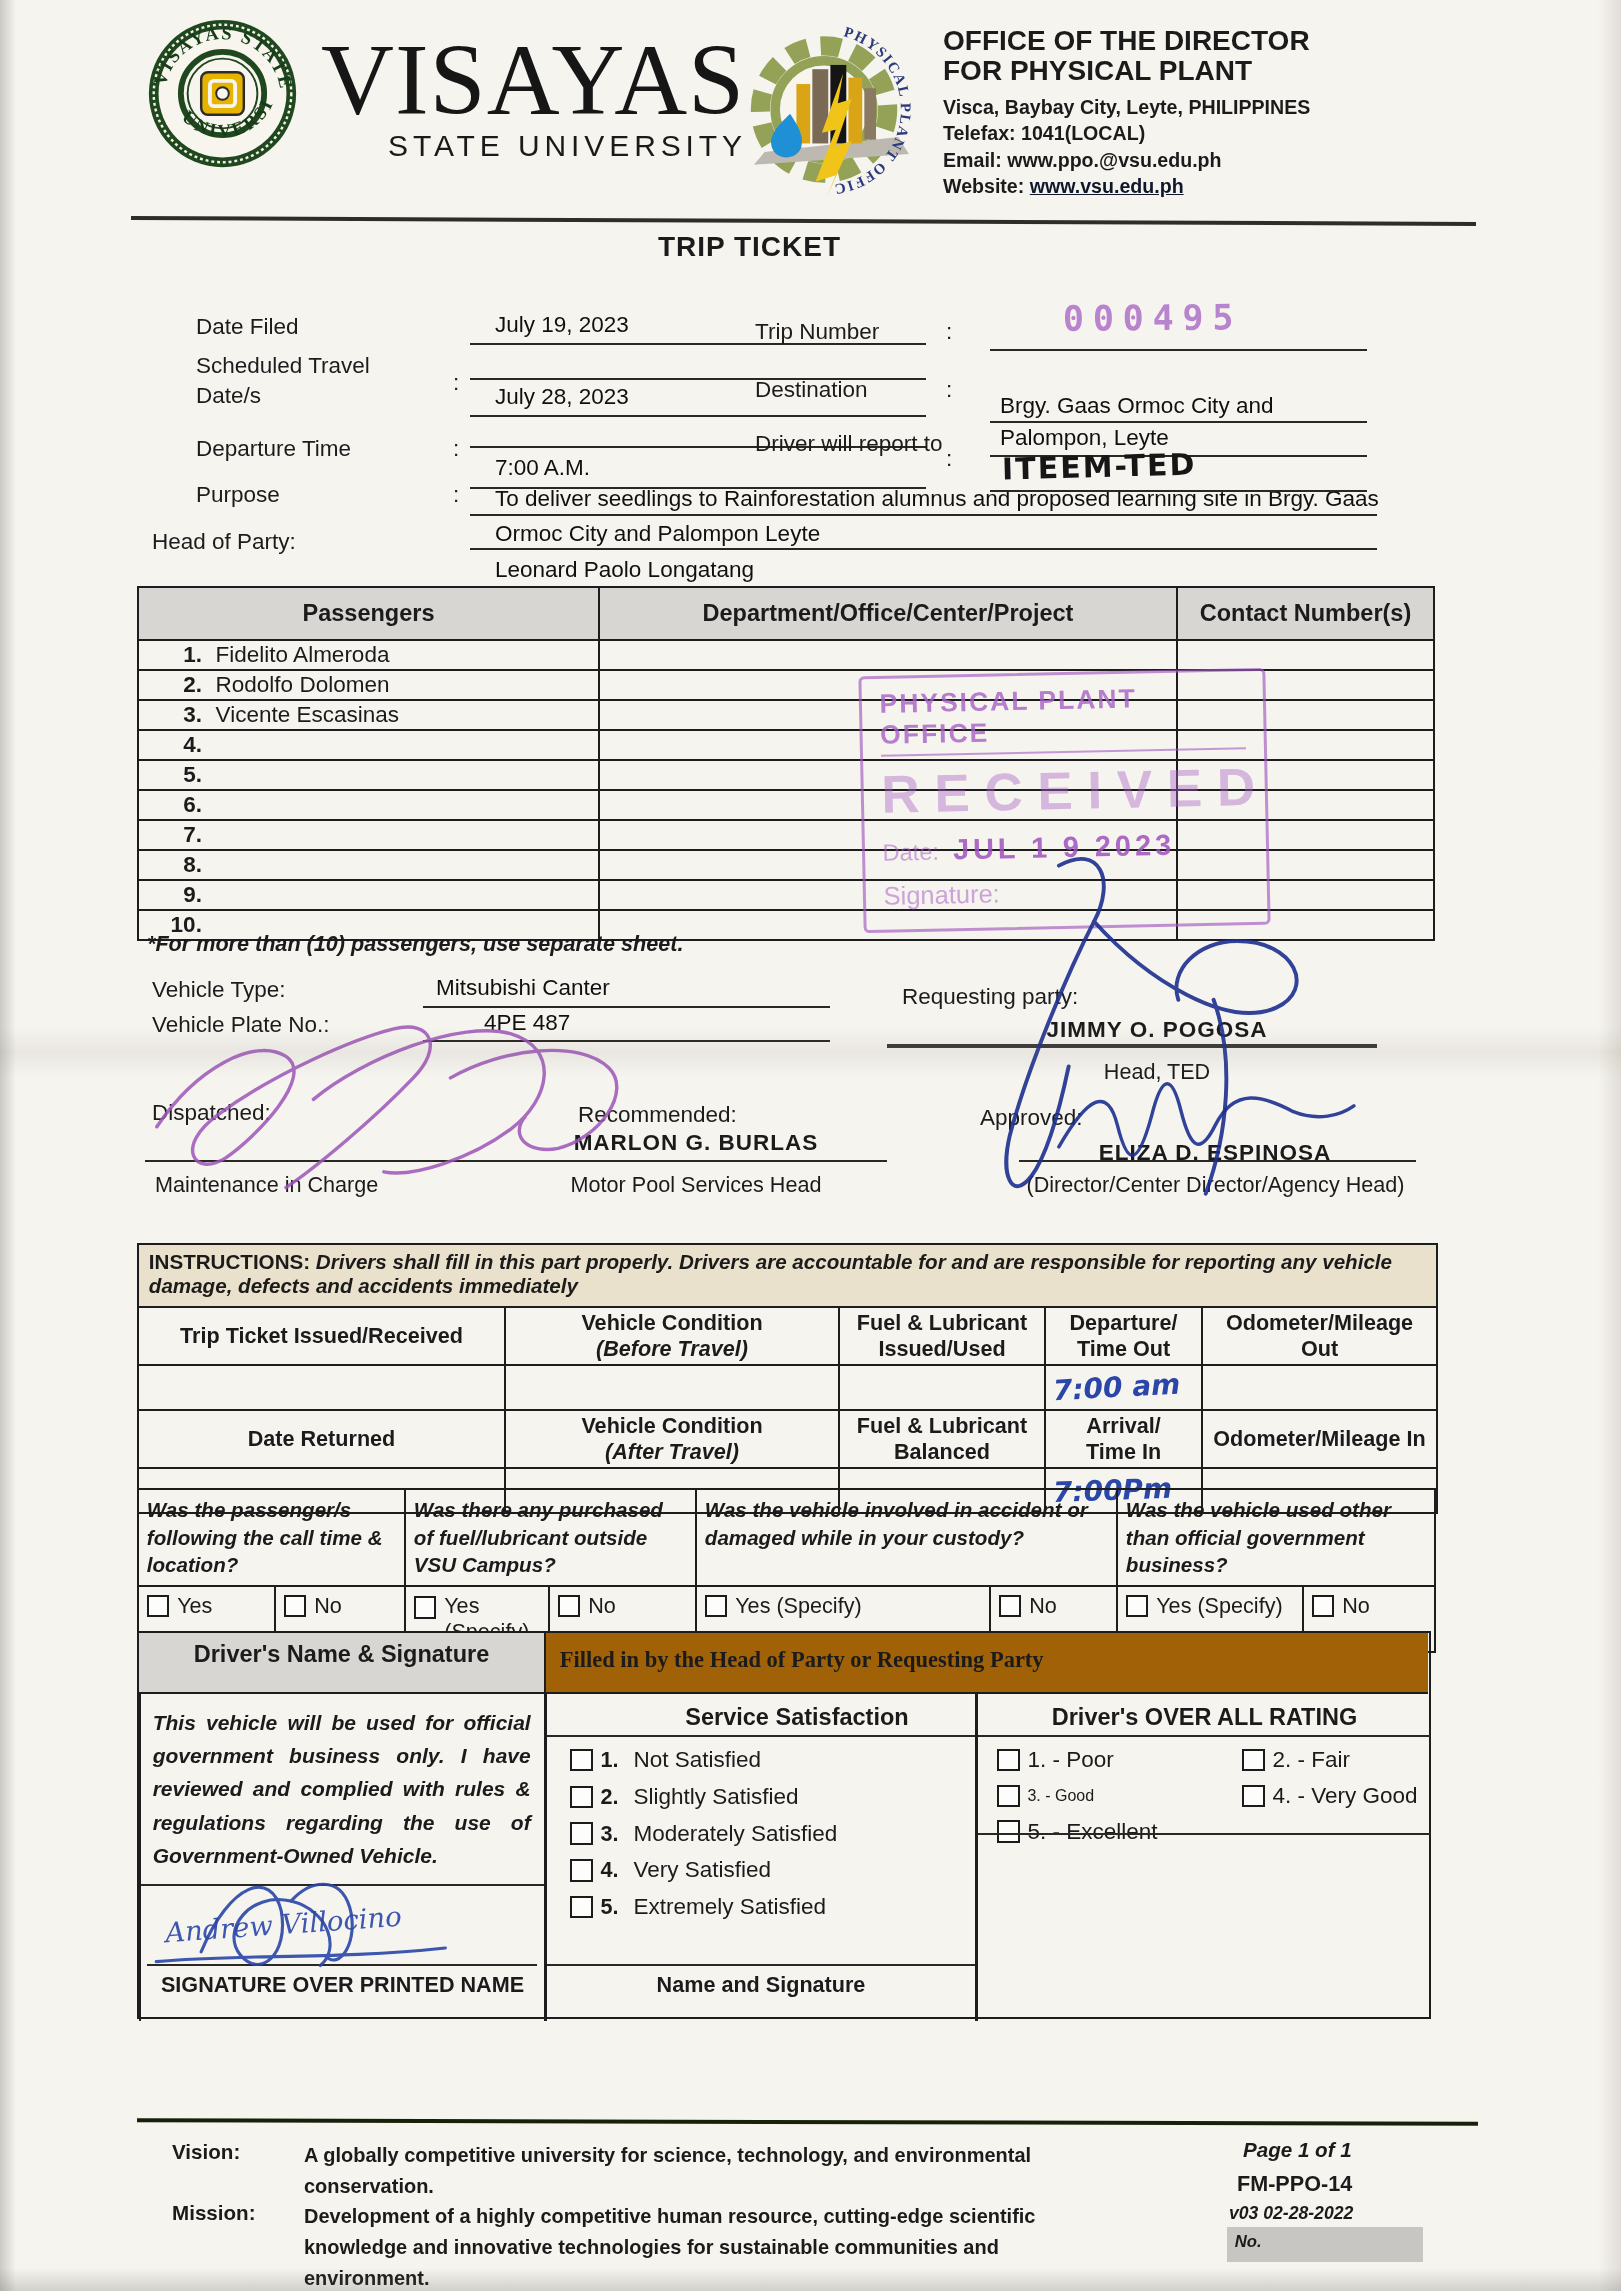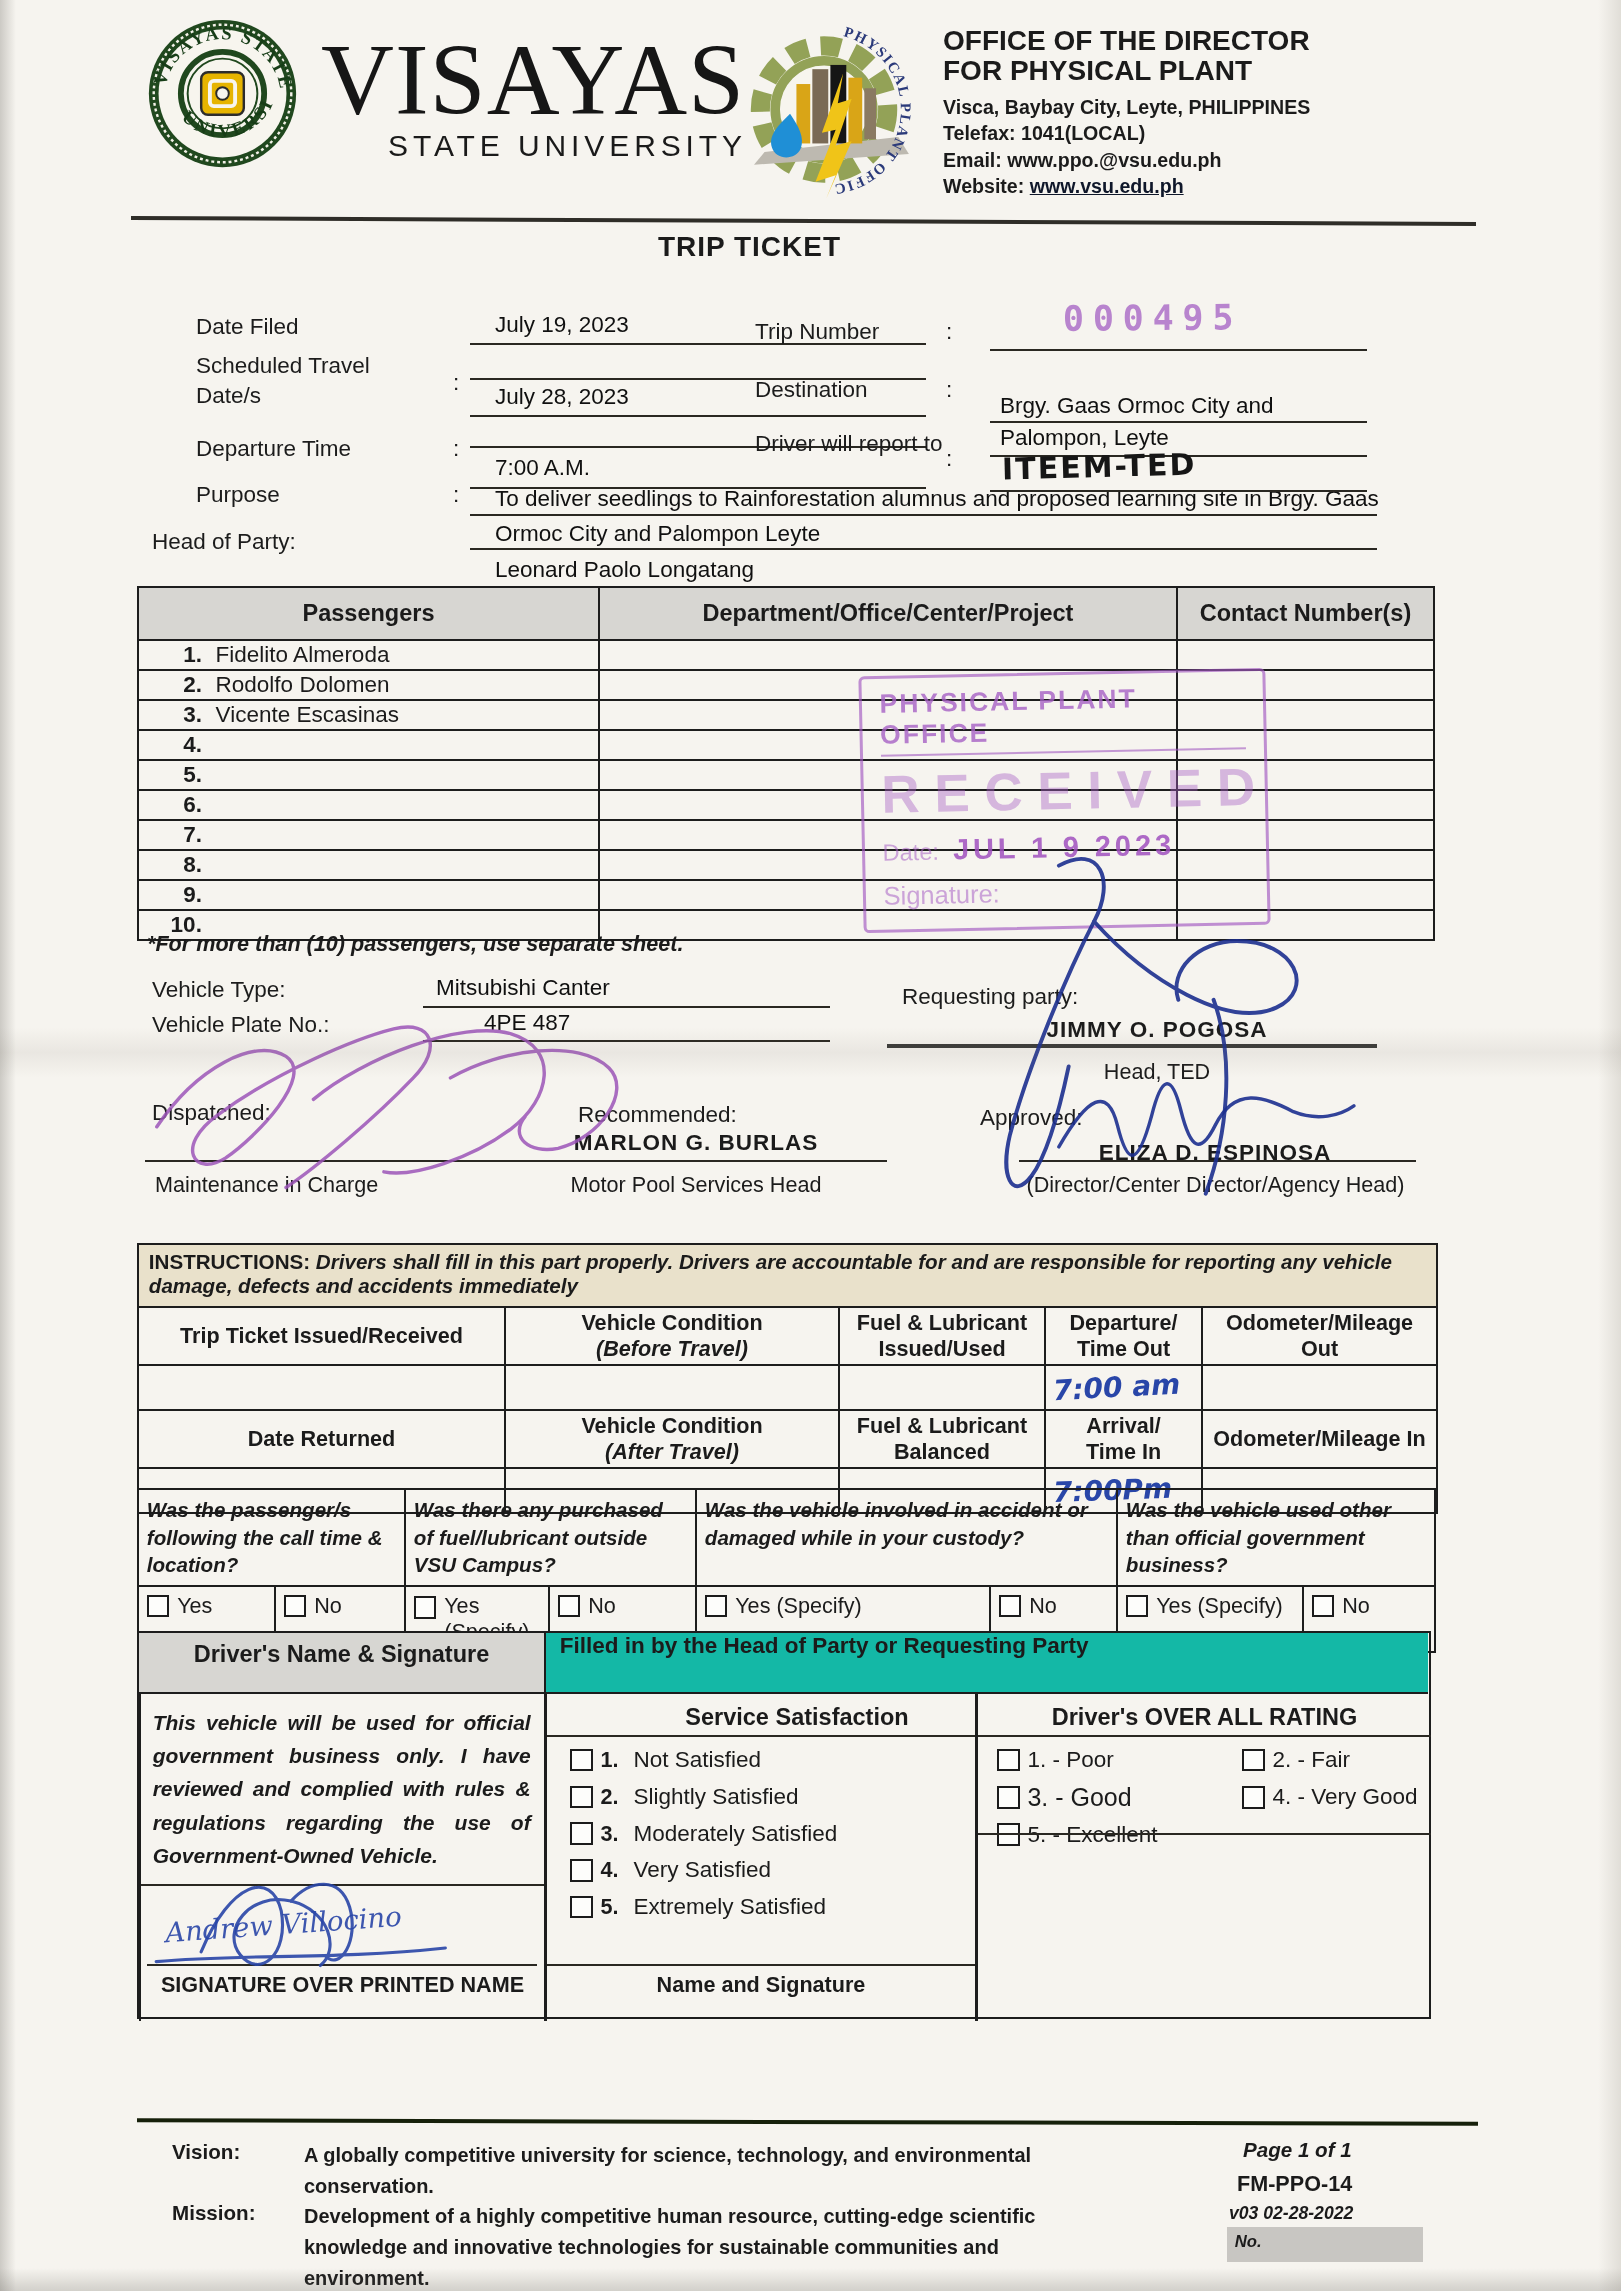"Filled in by the Head" div.abs { align-items: flex-start -> center; background: #14b8a6 -> #a16207; font-family: none -> Liberation Serif, serif }
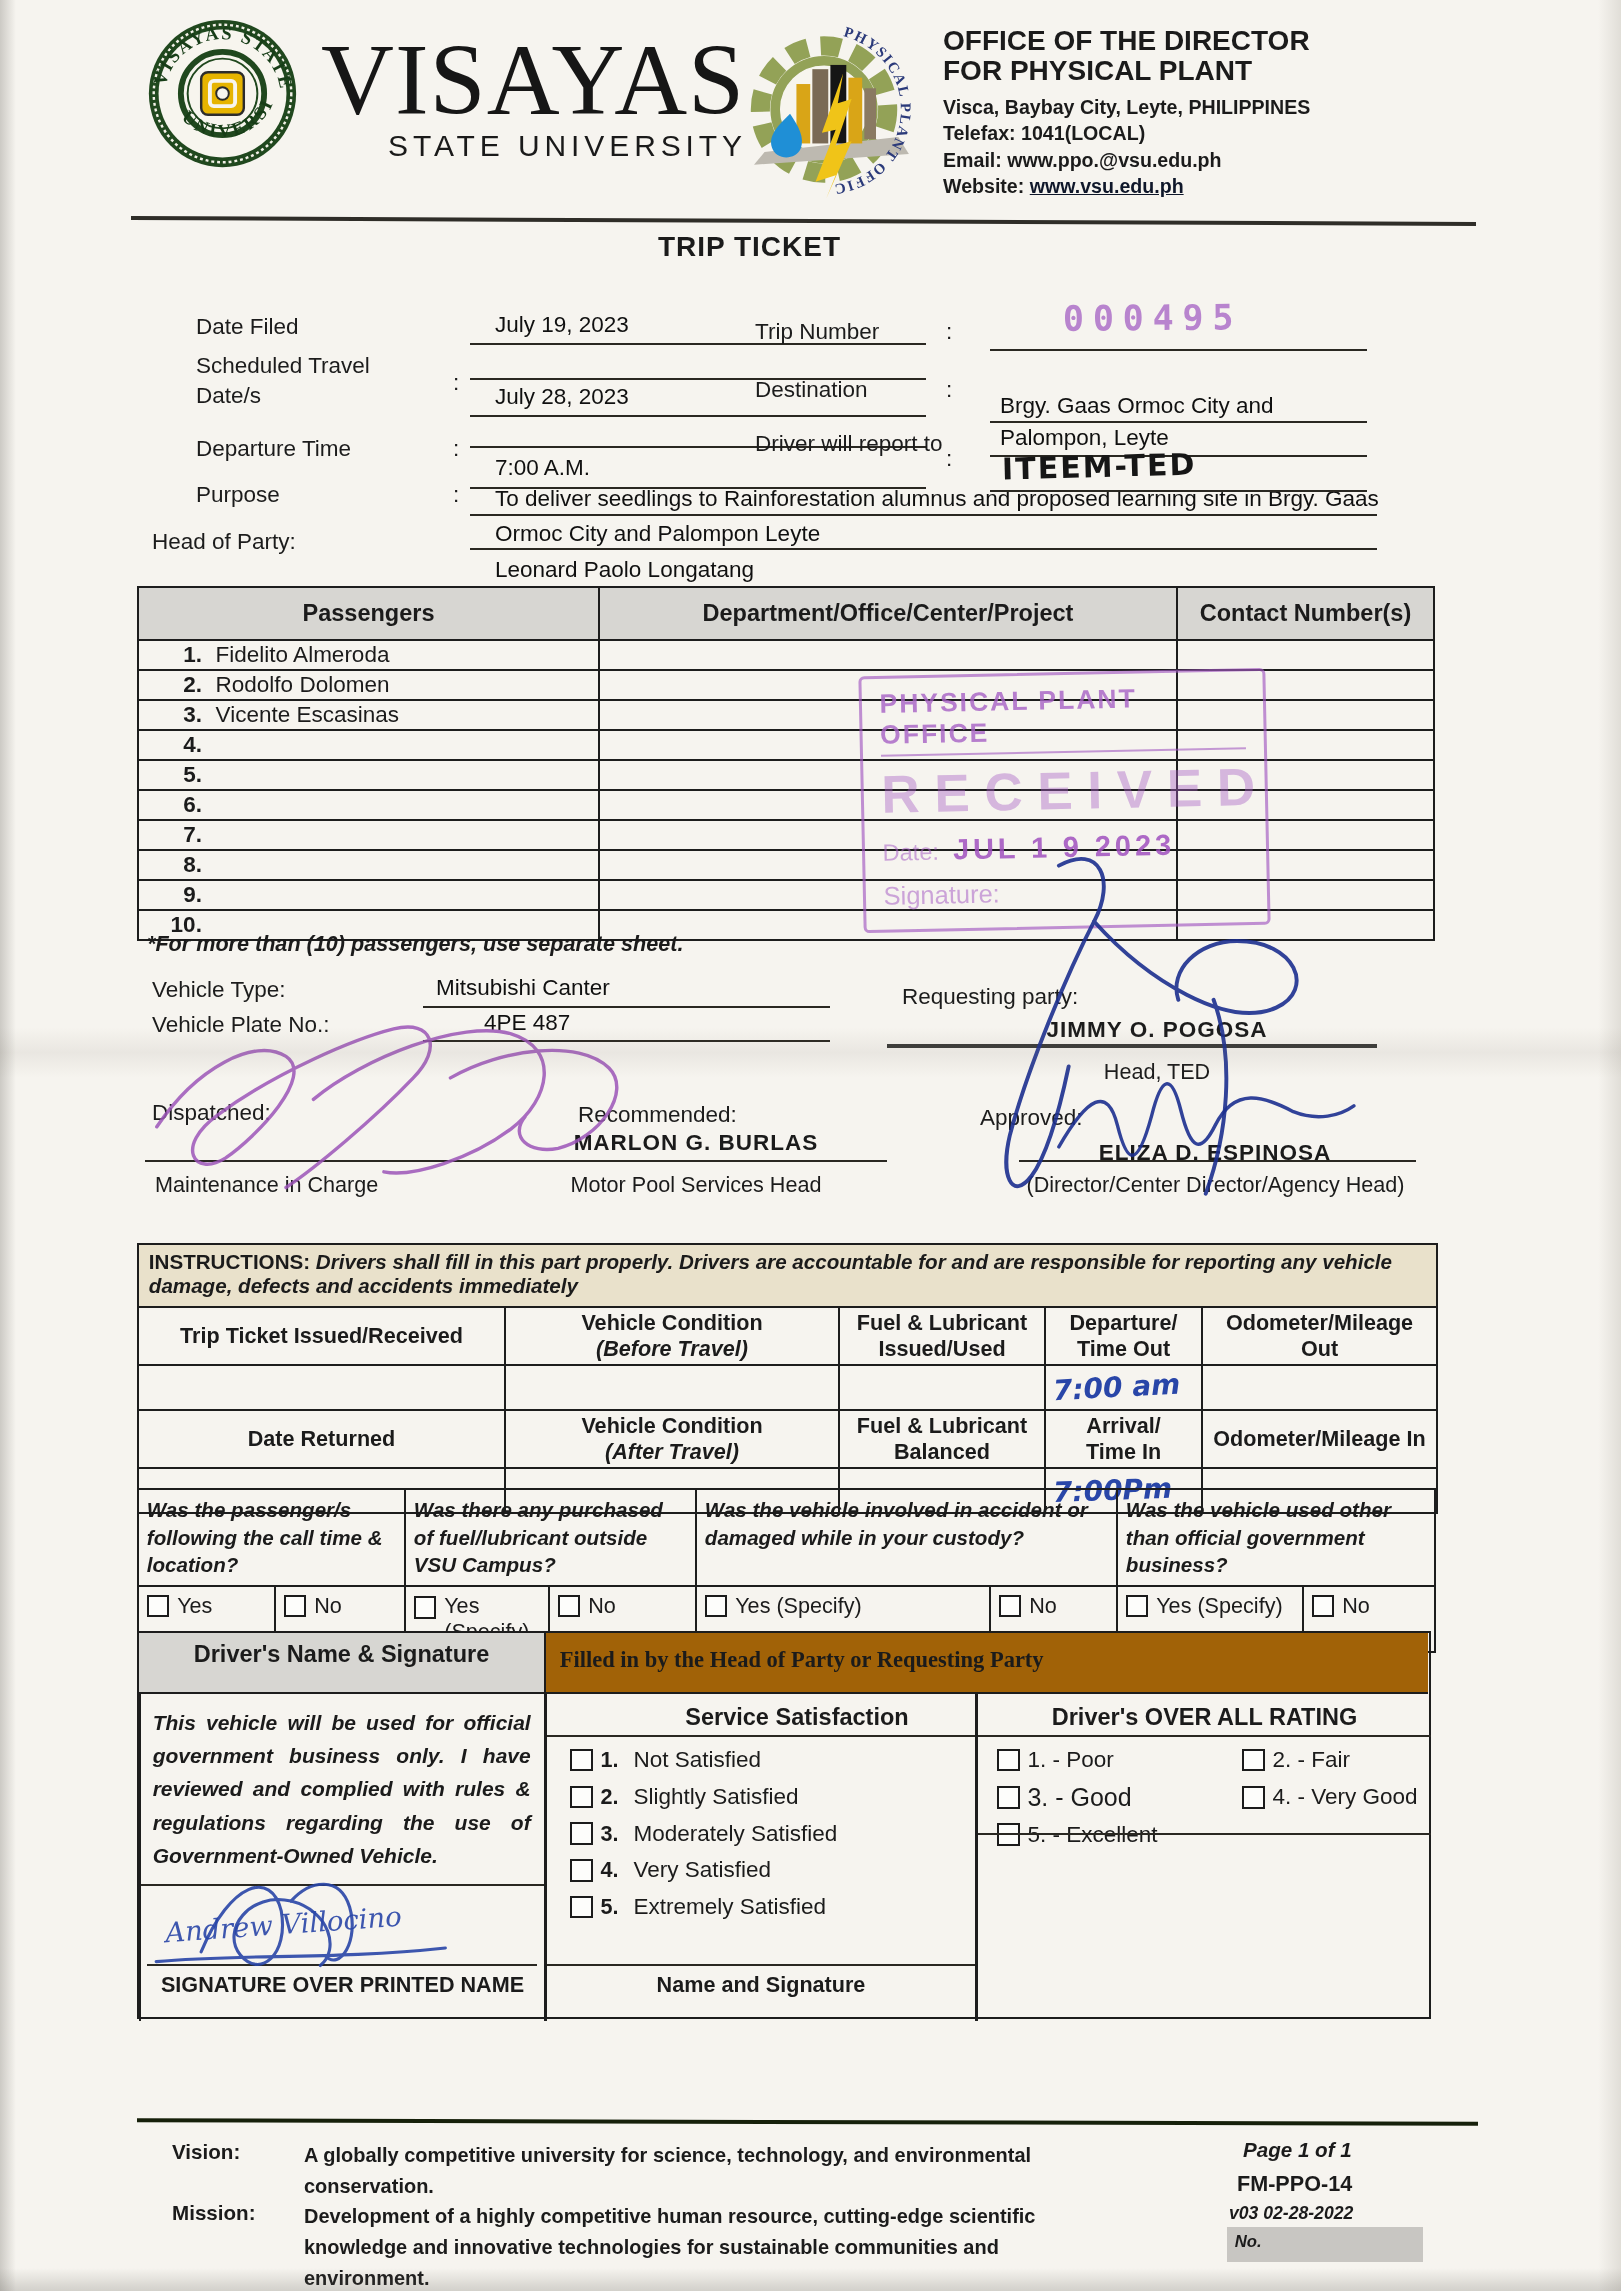"3. - Good" span { font-size: 25px -> 16px }
